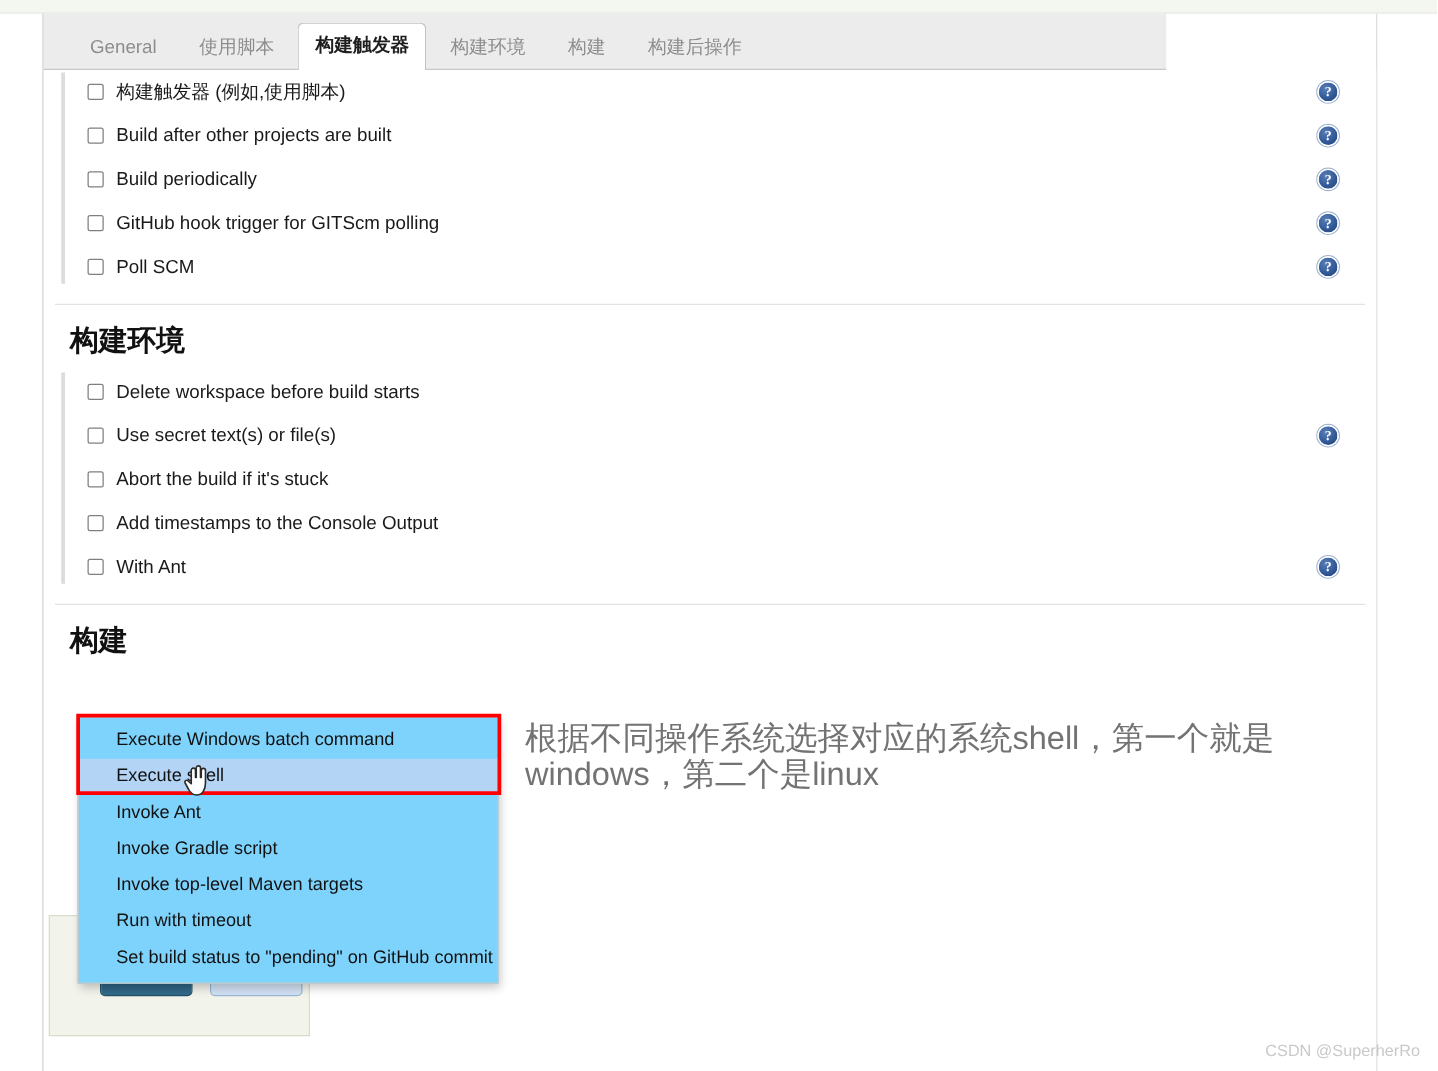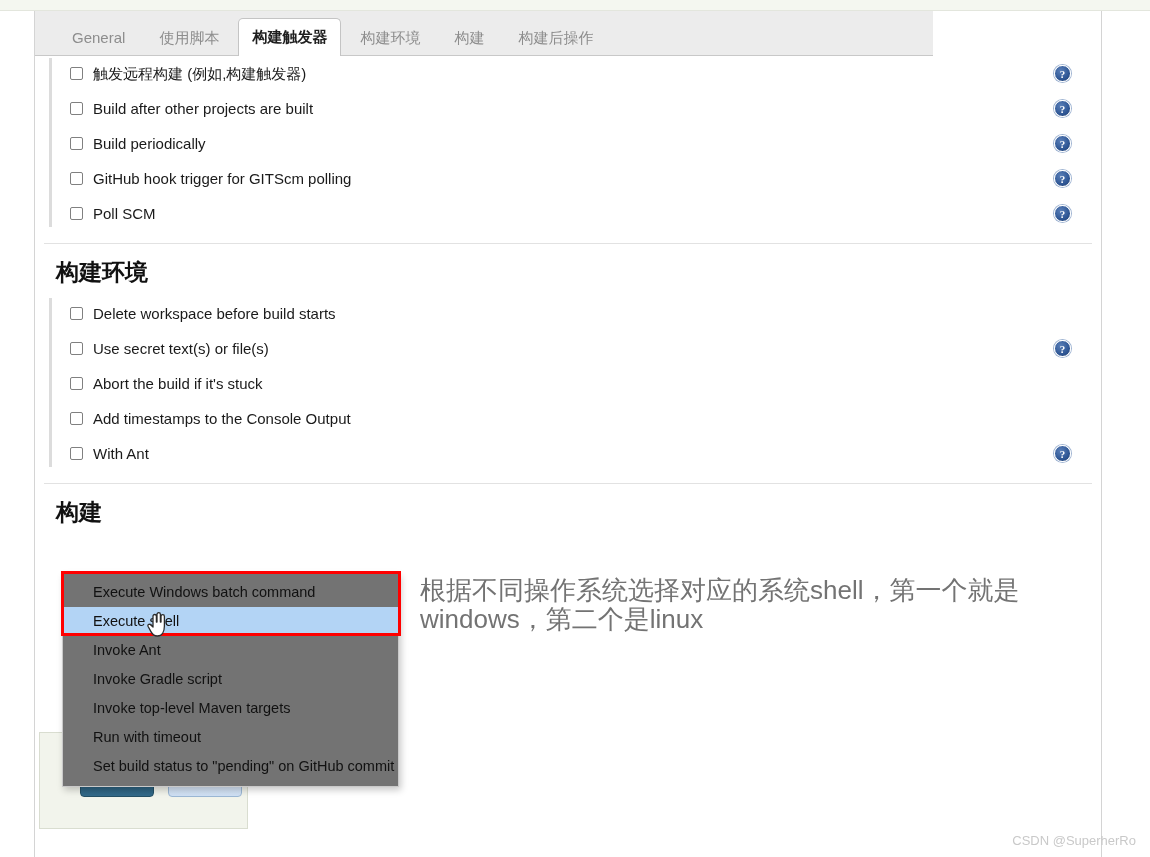"触发远程构建 (例如,构建触发器)" span.row-label { text: 触发远程构建 (例如,构建触发器 -> 构建触发器 (例如,使用脚本 }
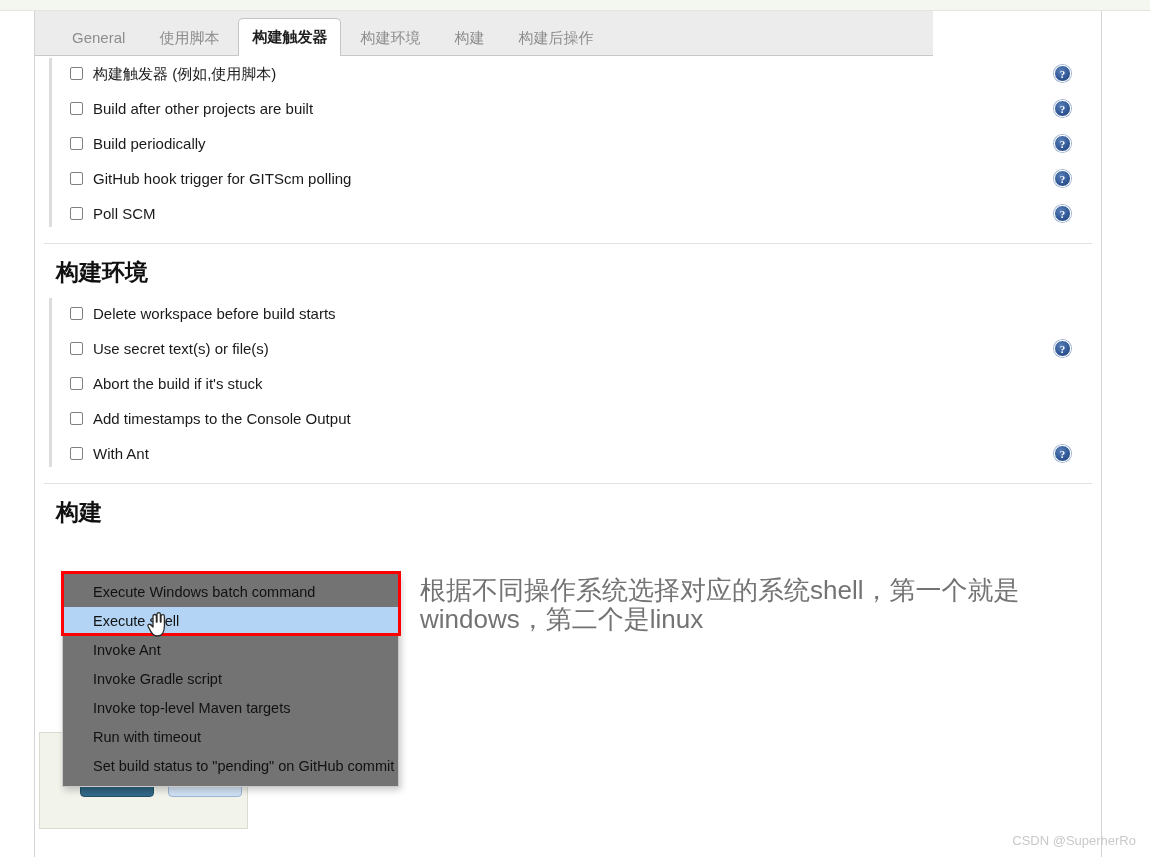"Execute Windows batch command" .dropdown { background: #737373 -> #7dd3fc }
